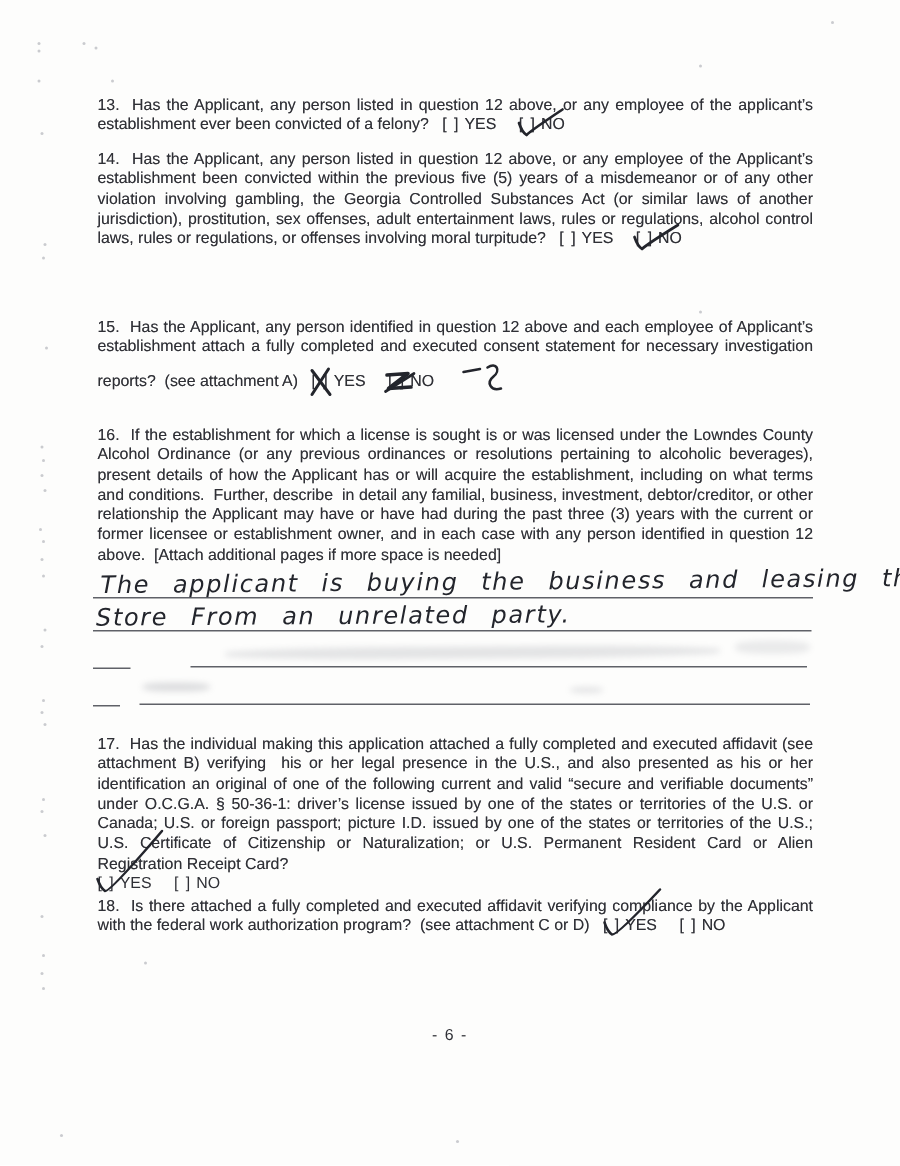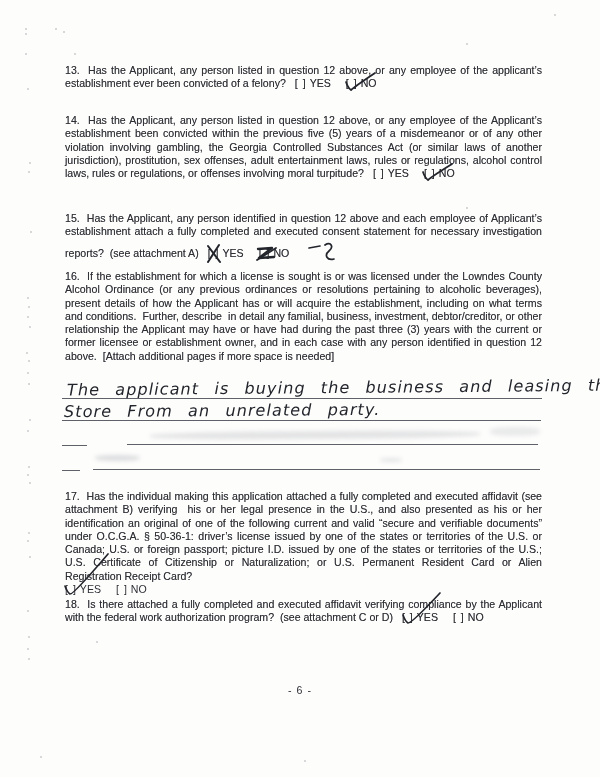"14. Has the Applicant, any" div.q { top: 114px -> 100px }
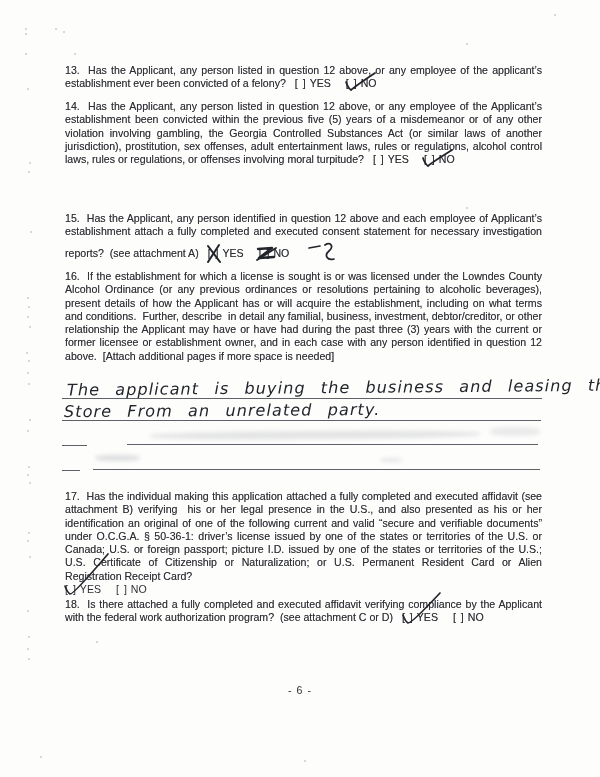"16. If the establishment for" div.q { top: 270px -> 284px }
